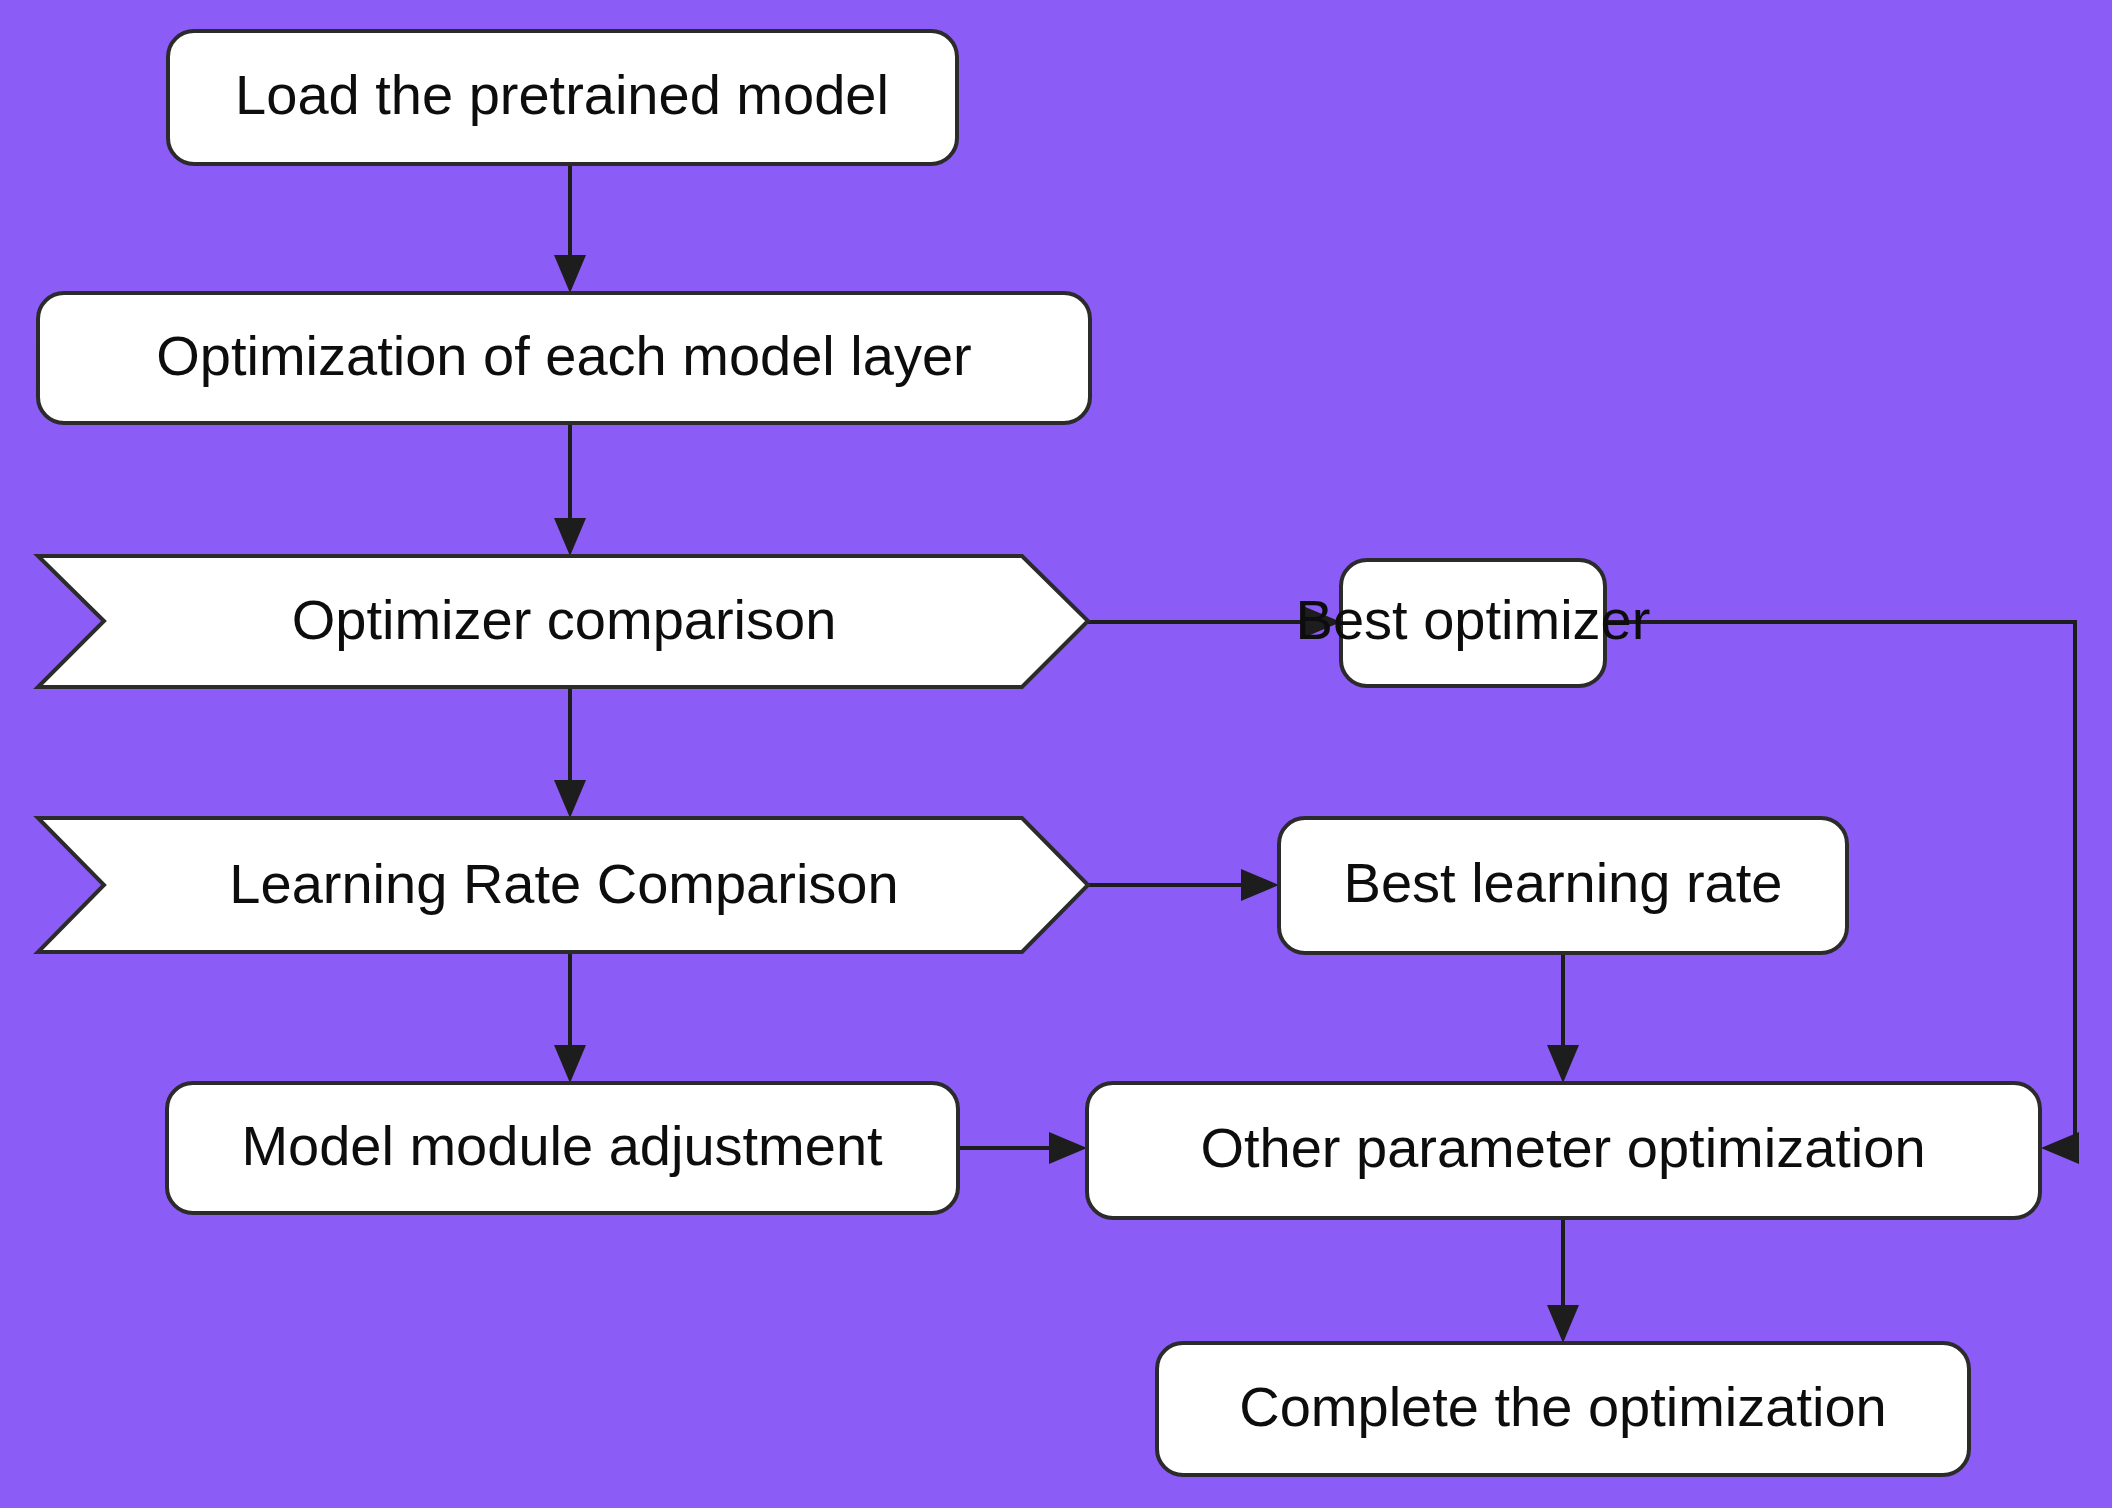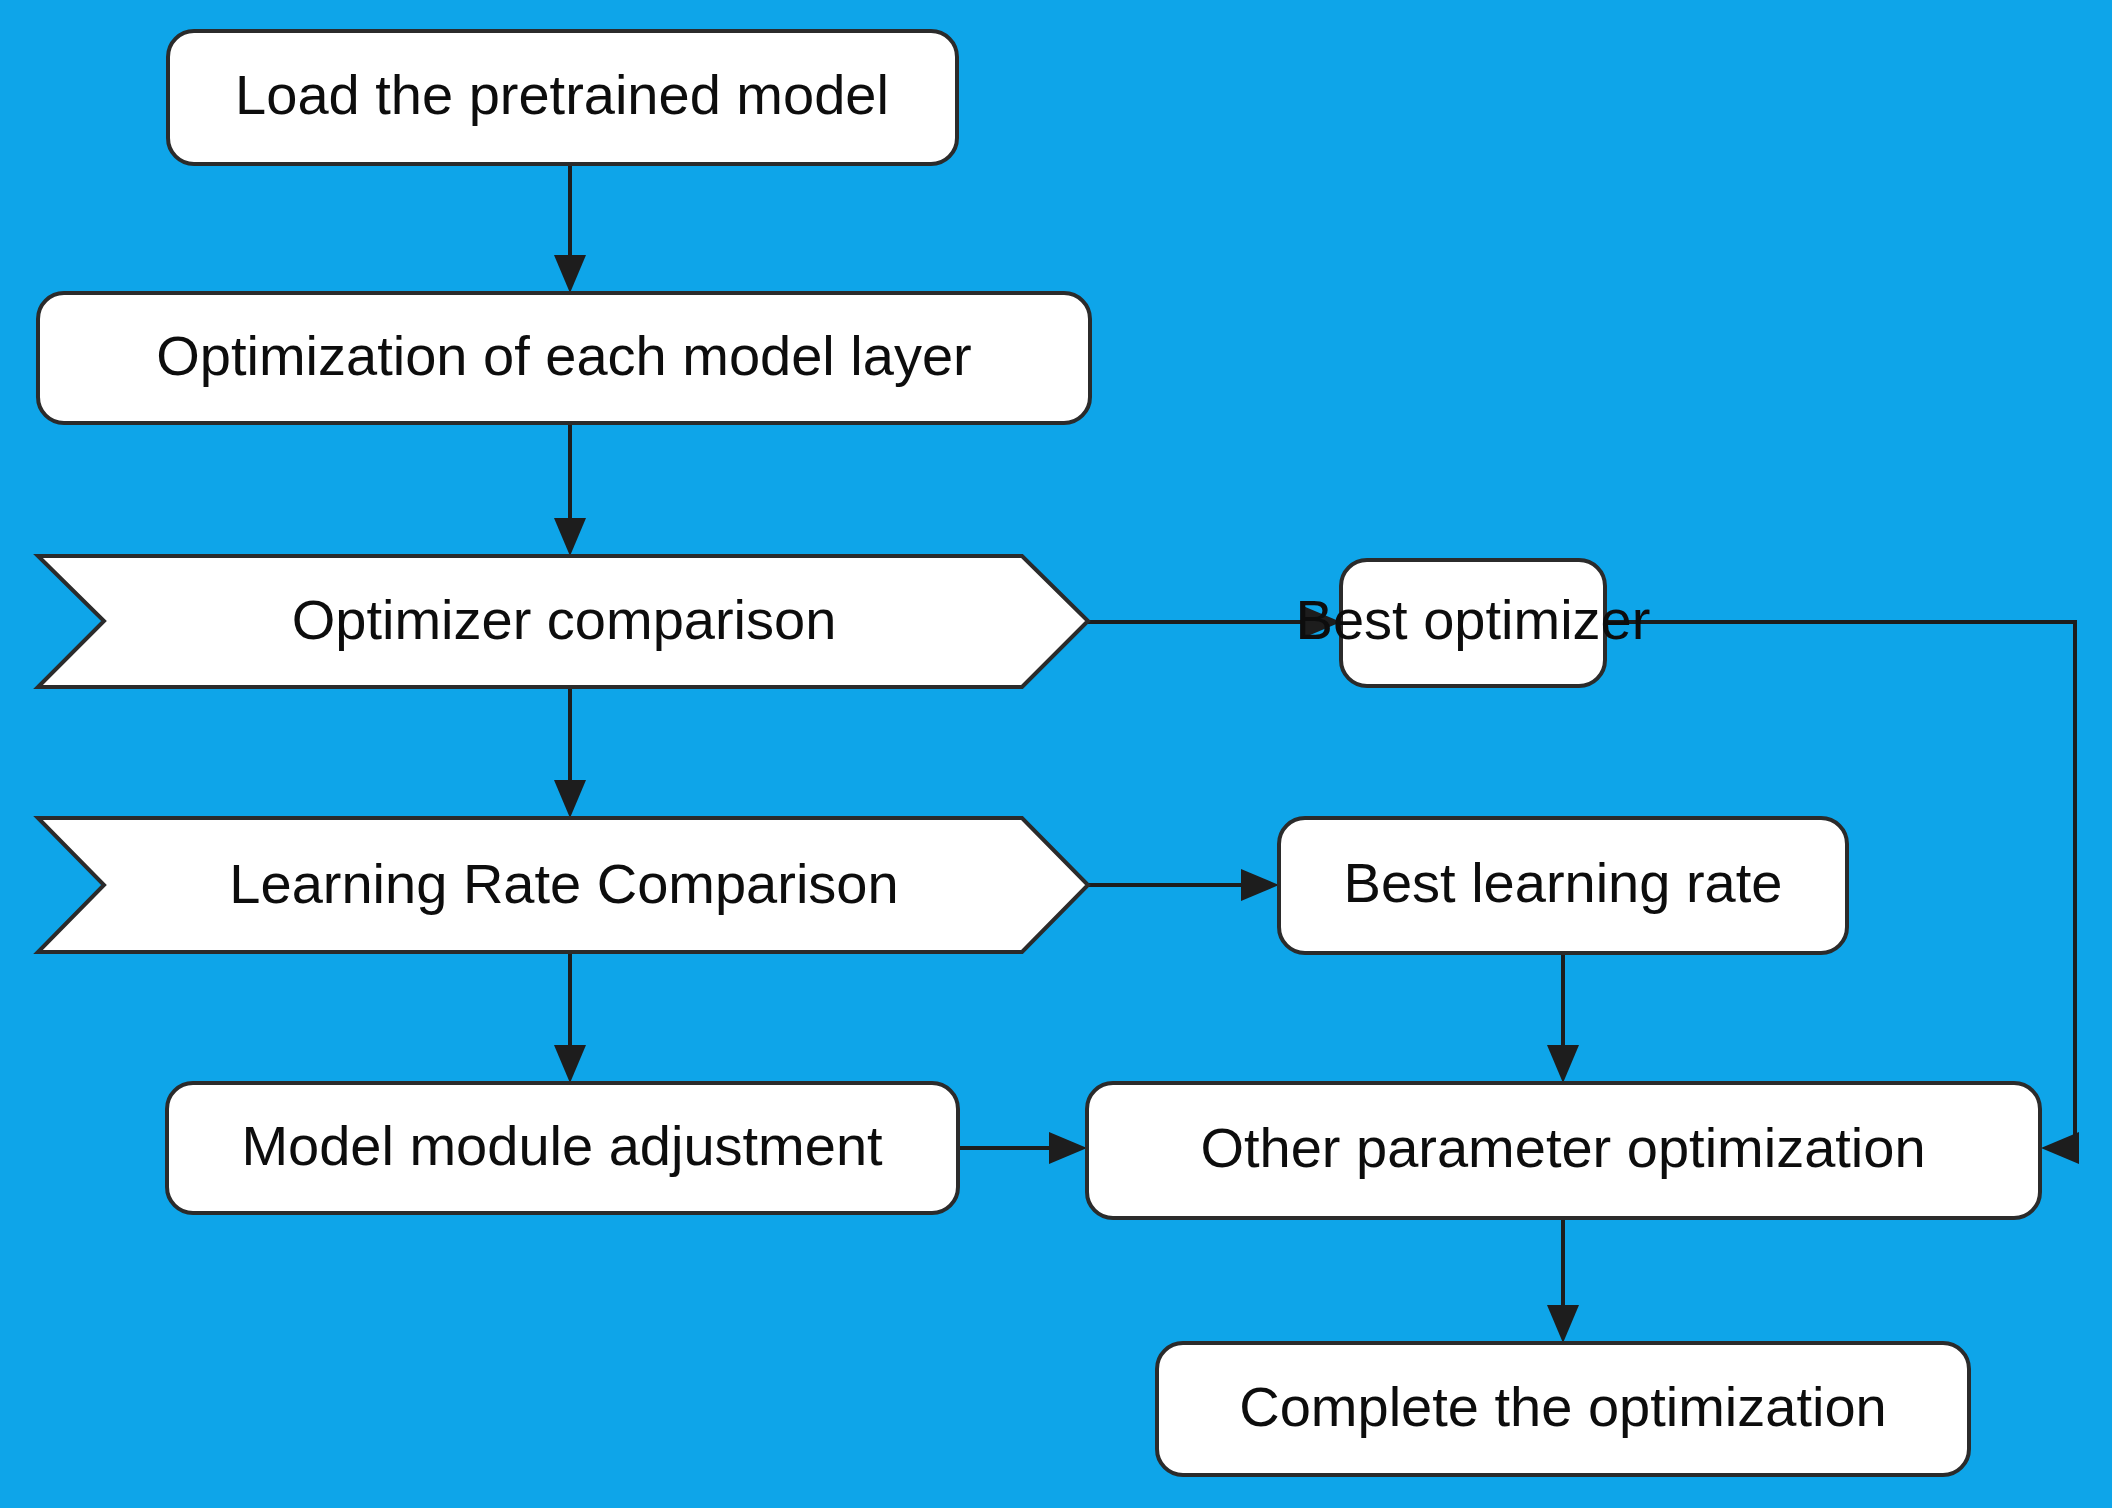"Load the pretrained model" #canvas-wrap { background: #0ea5e9 -> #8b5cf6 }
